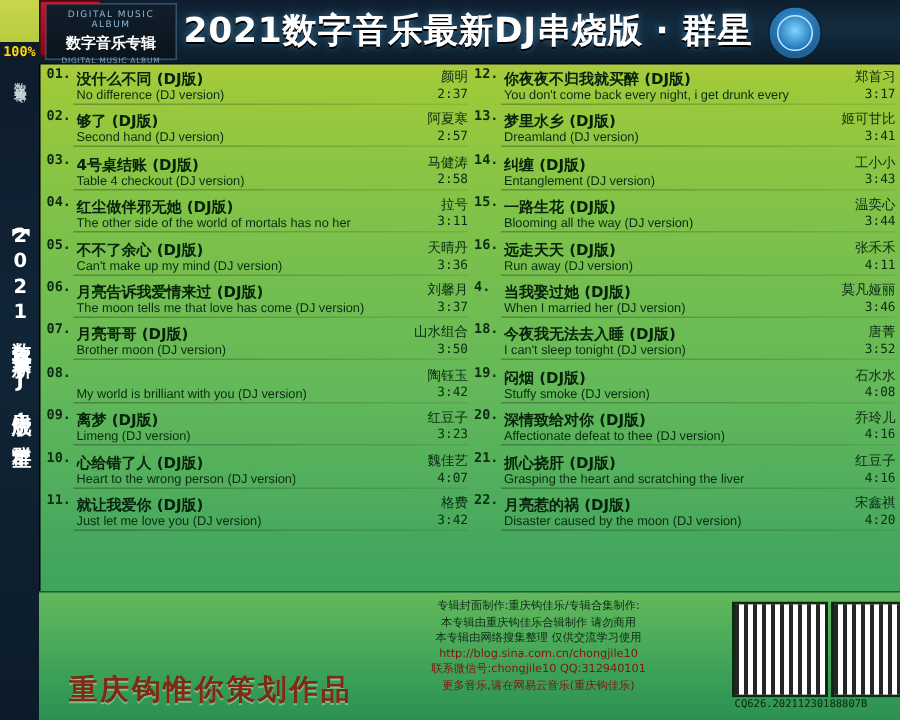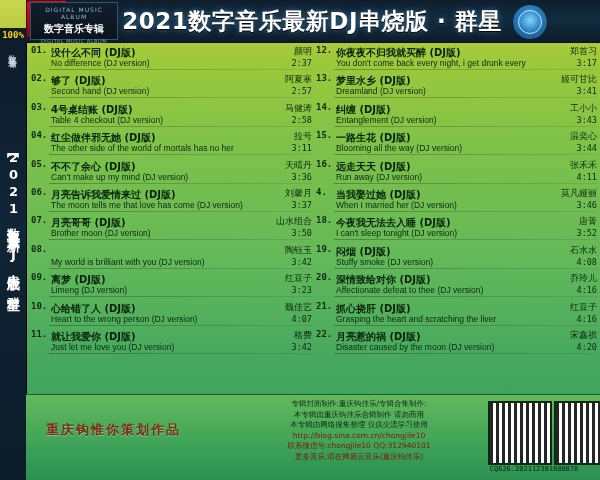"重庆钩惟你策划作品" .fbrand { font-size: 13px -> 19px; top: 26px -> 52px }
